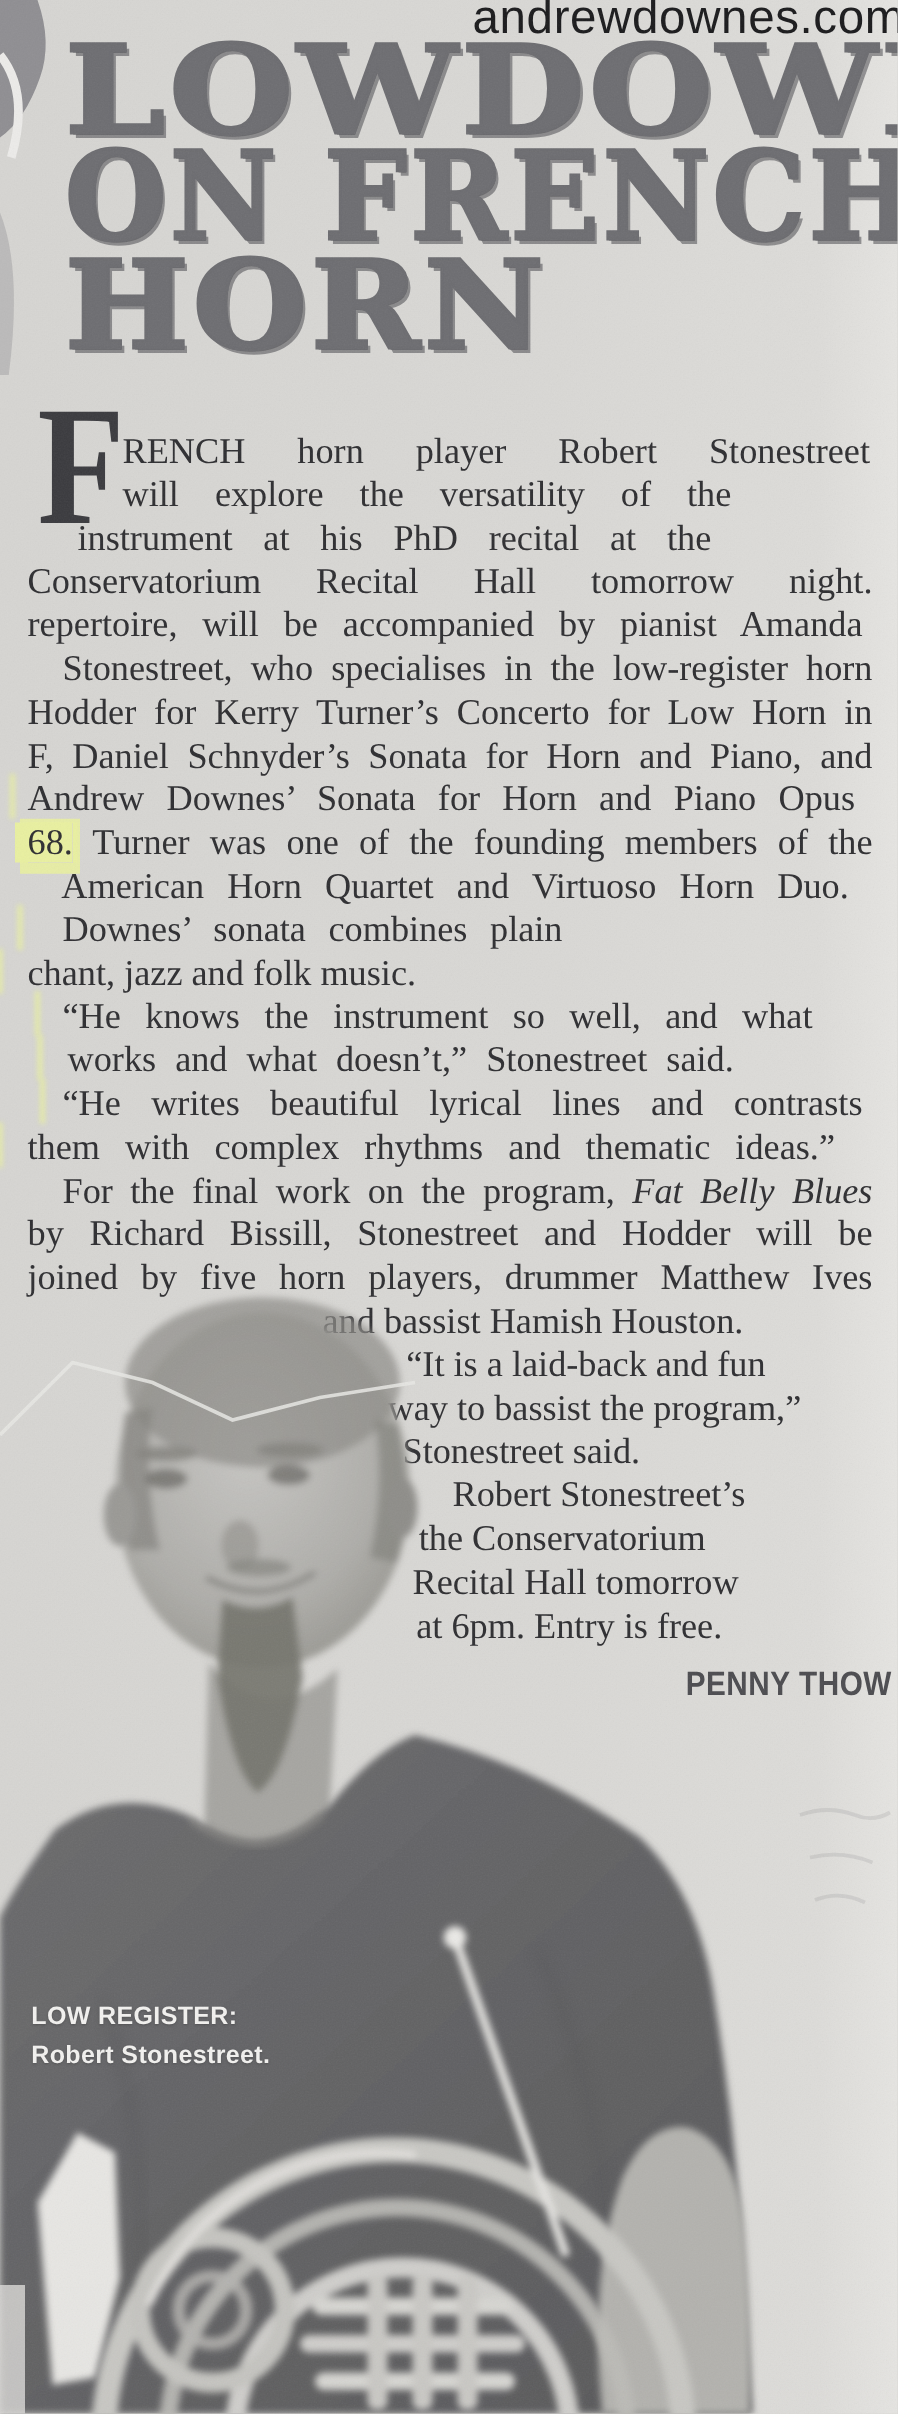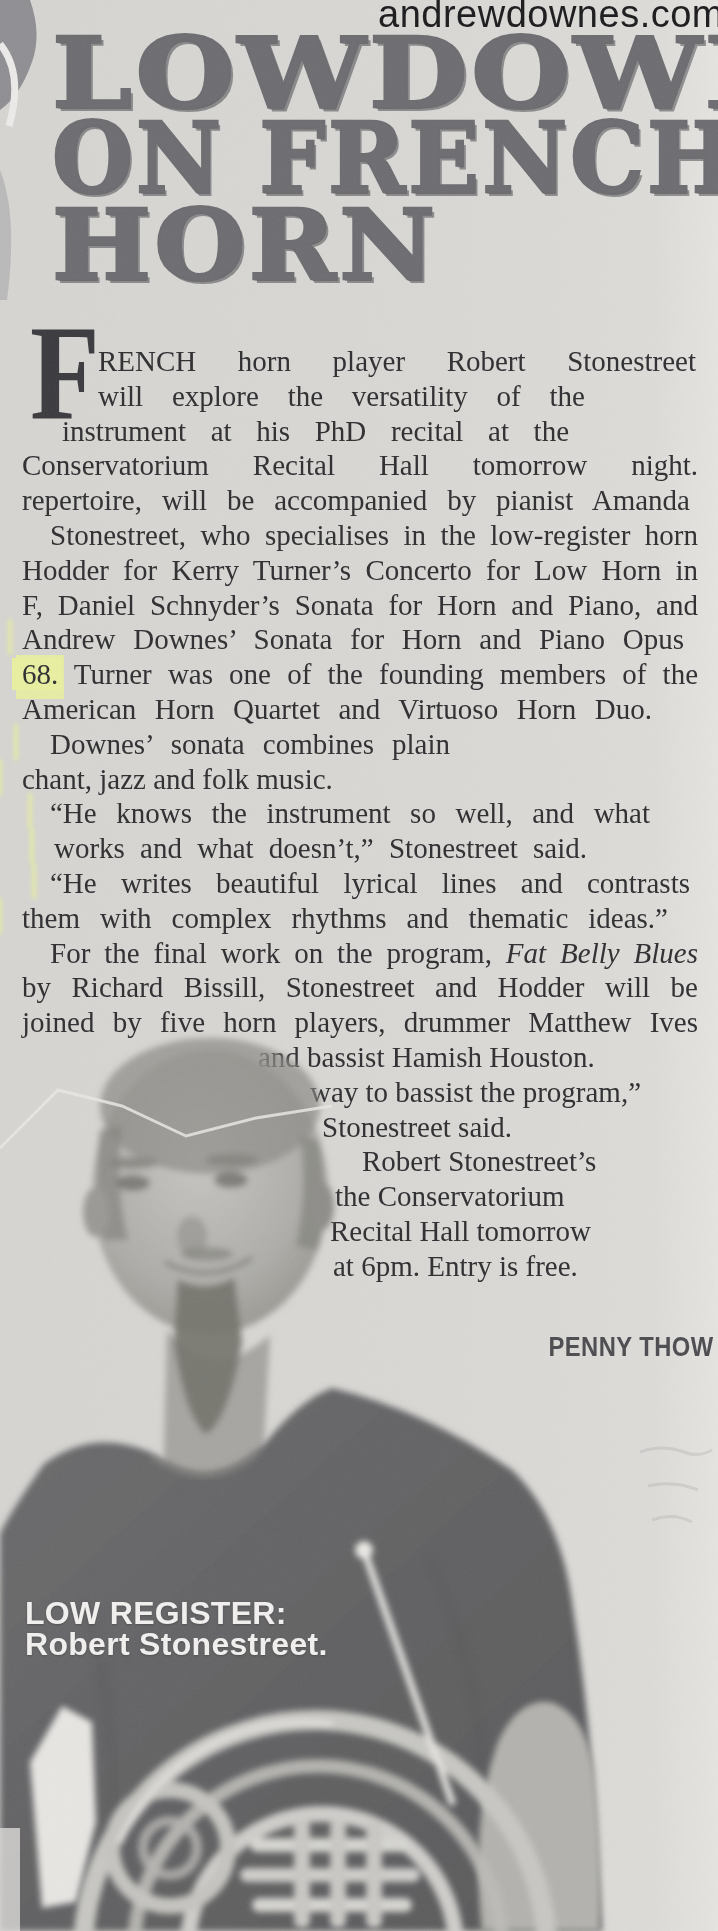"American Horn Quartet and Virtuoso" div.line { margin-left: none -> 27px }
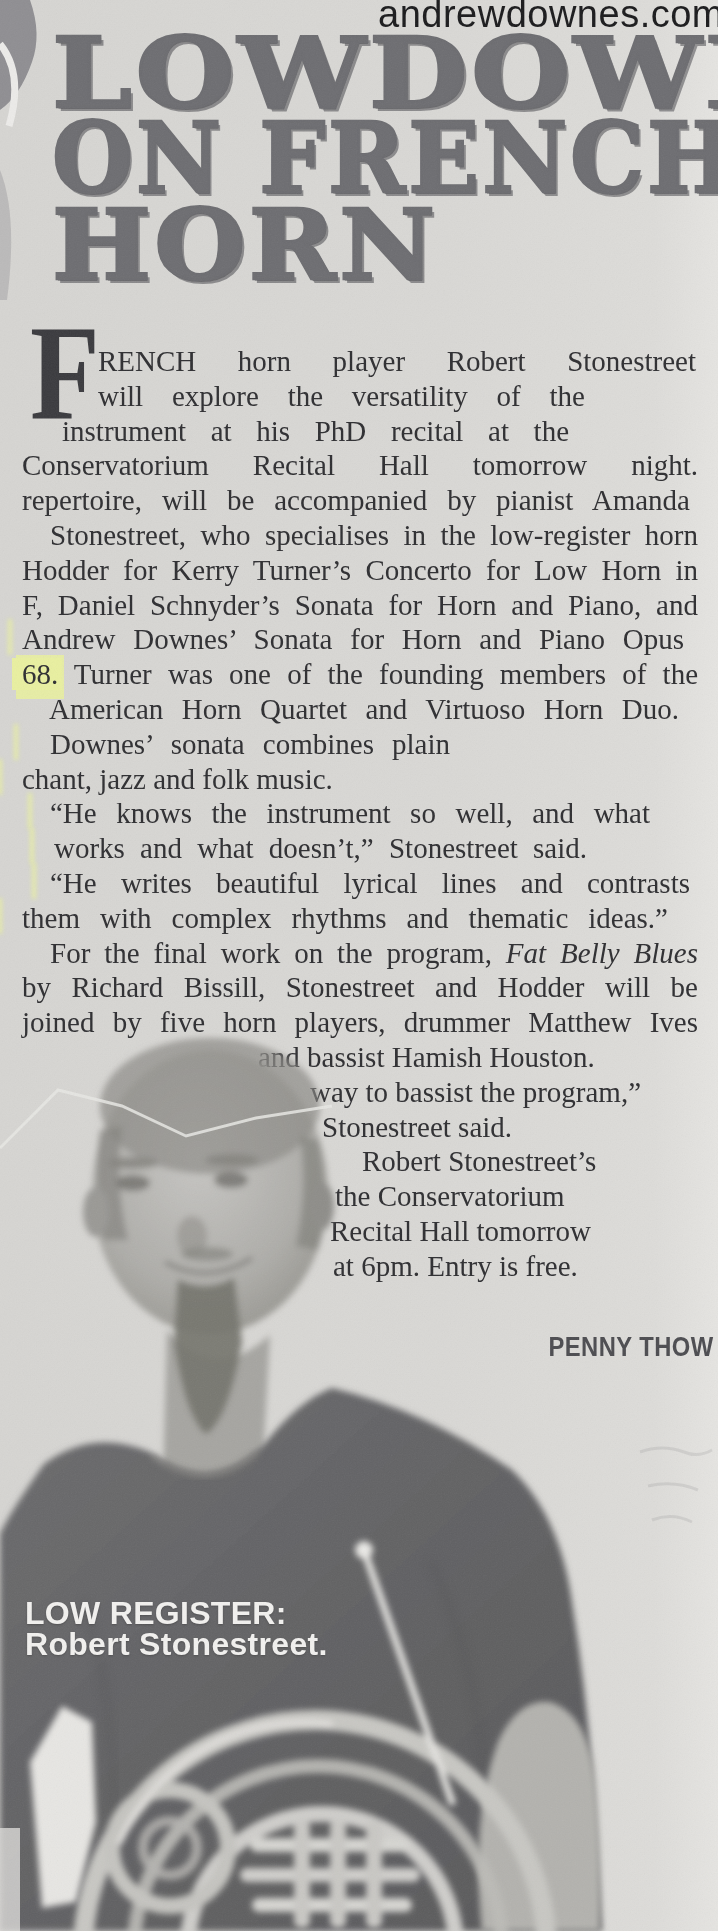"“It is a laid-back and" div.line { html: none -> <div><span>“It is a laid-back and fun</span></div> }
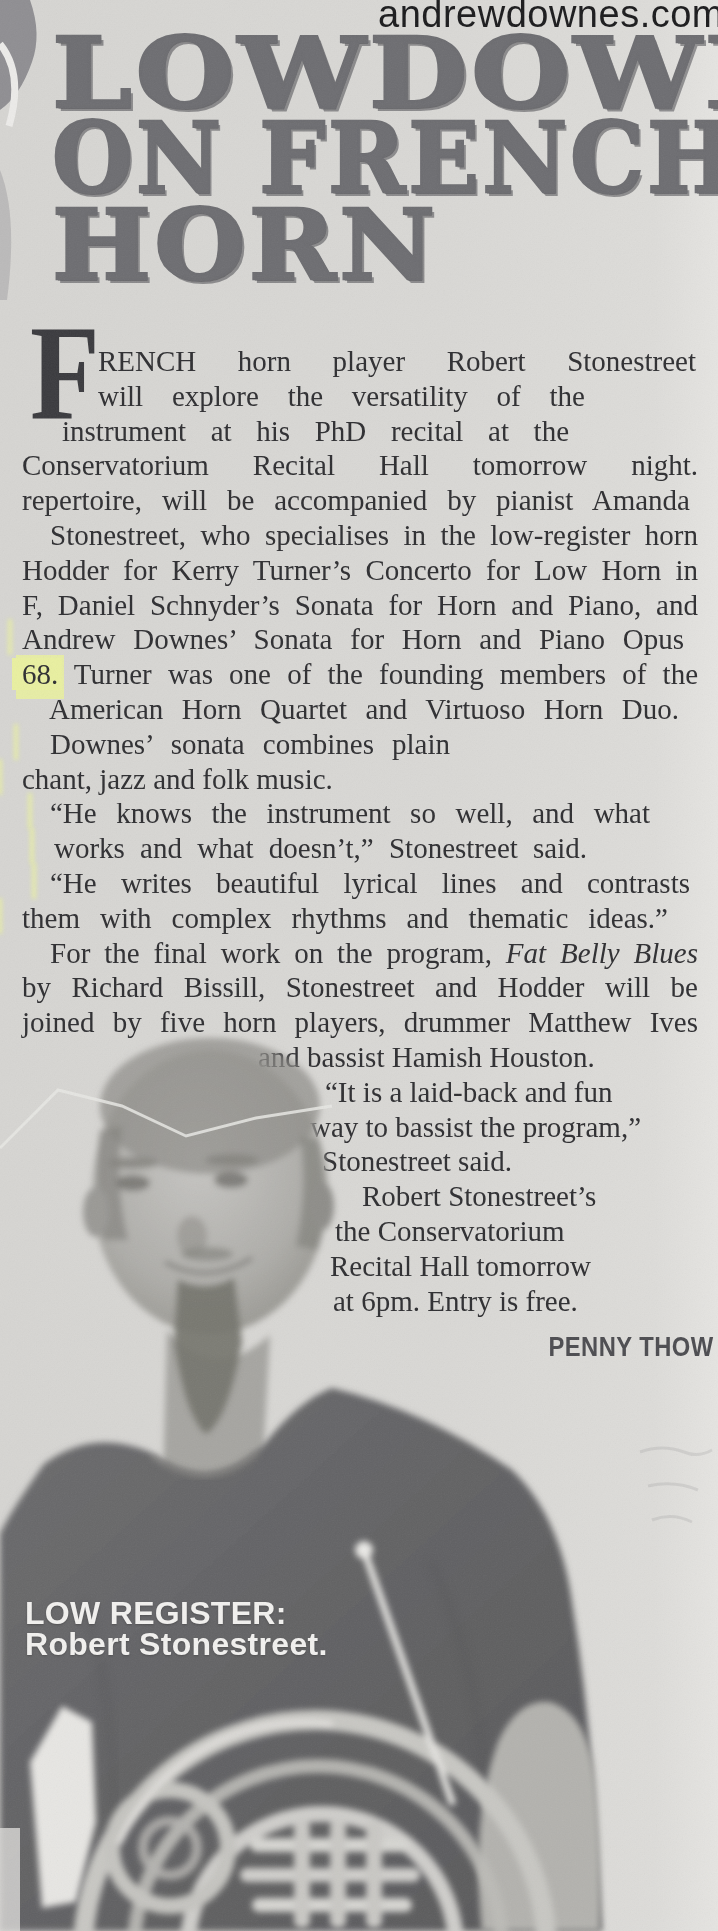"LOW REGISTER:" .caption { font-size: 32px -> 20px }
